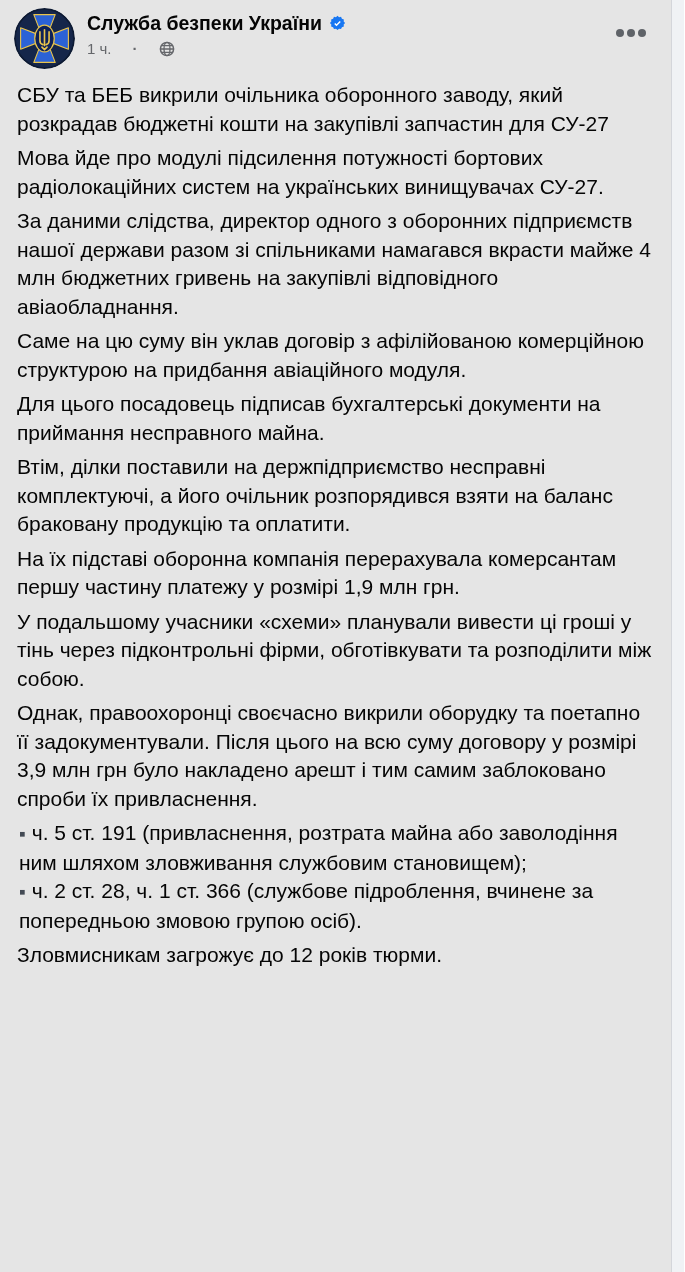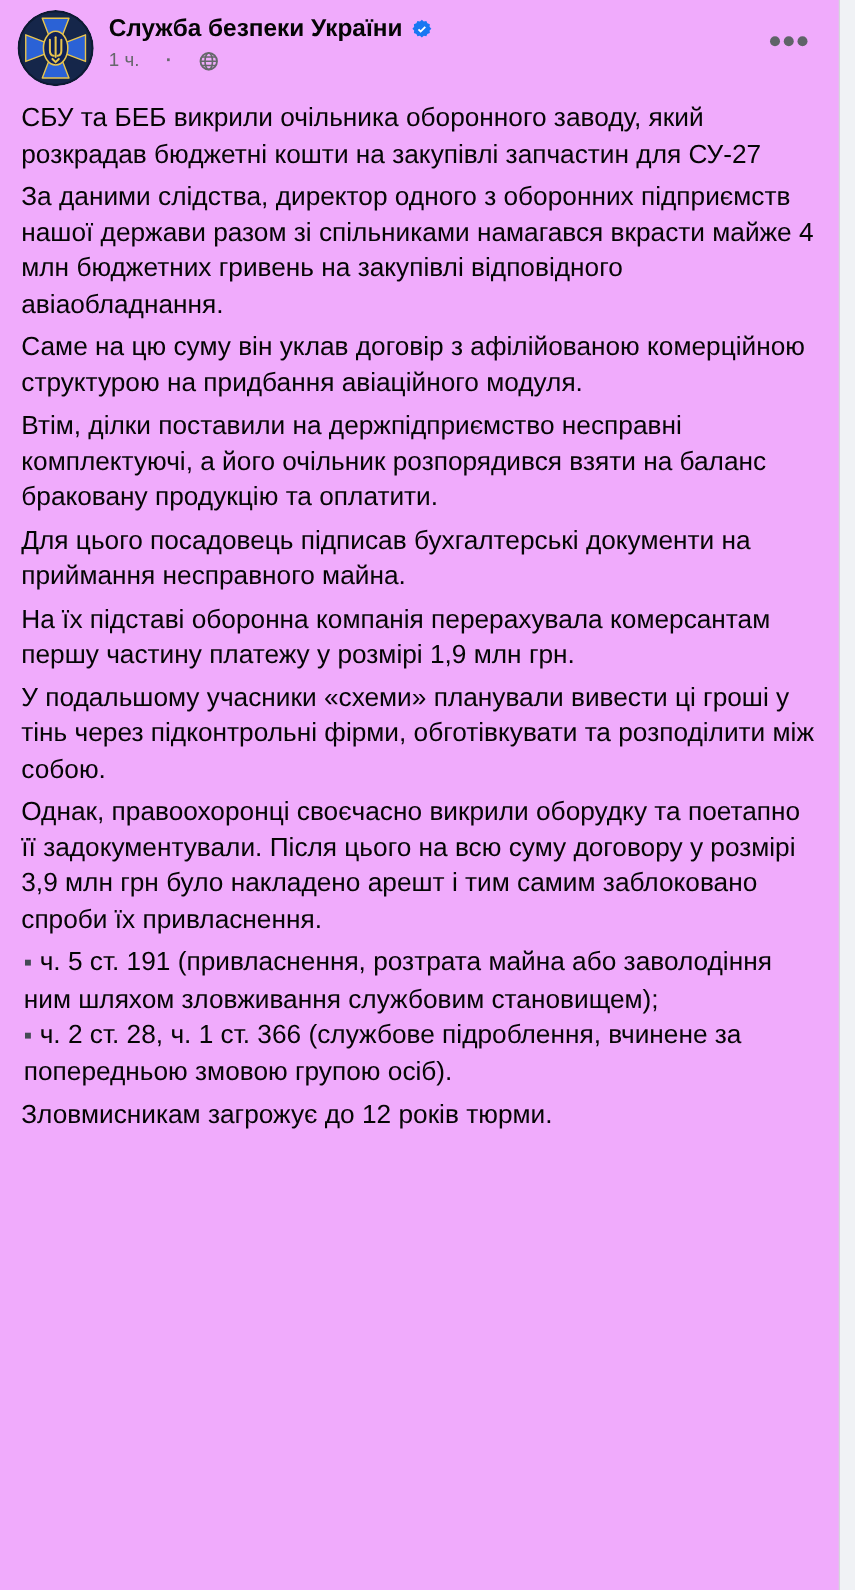"Служба безпеки України" .post-card { background: #f0abfc -> #e5e5e5 }
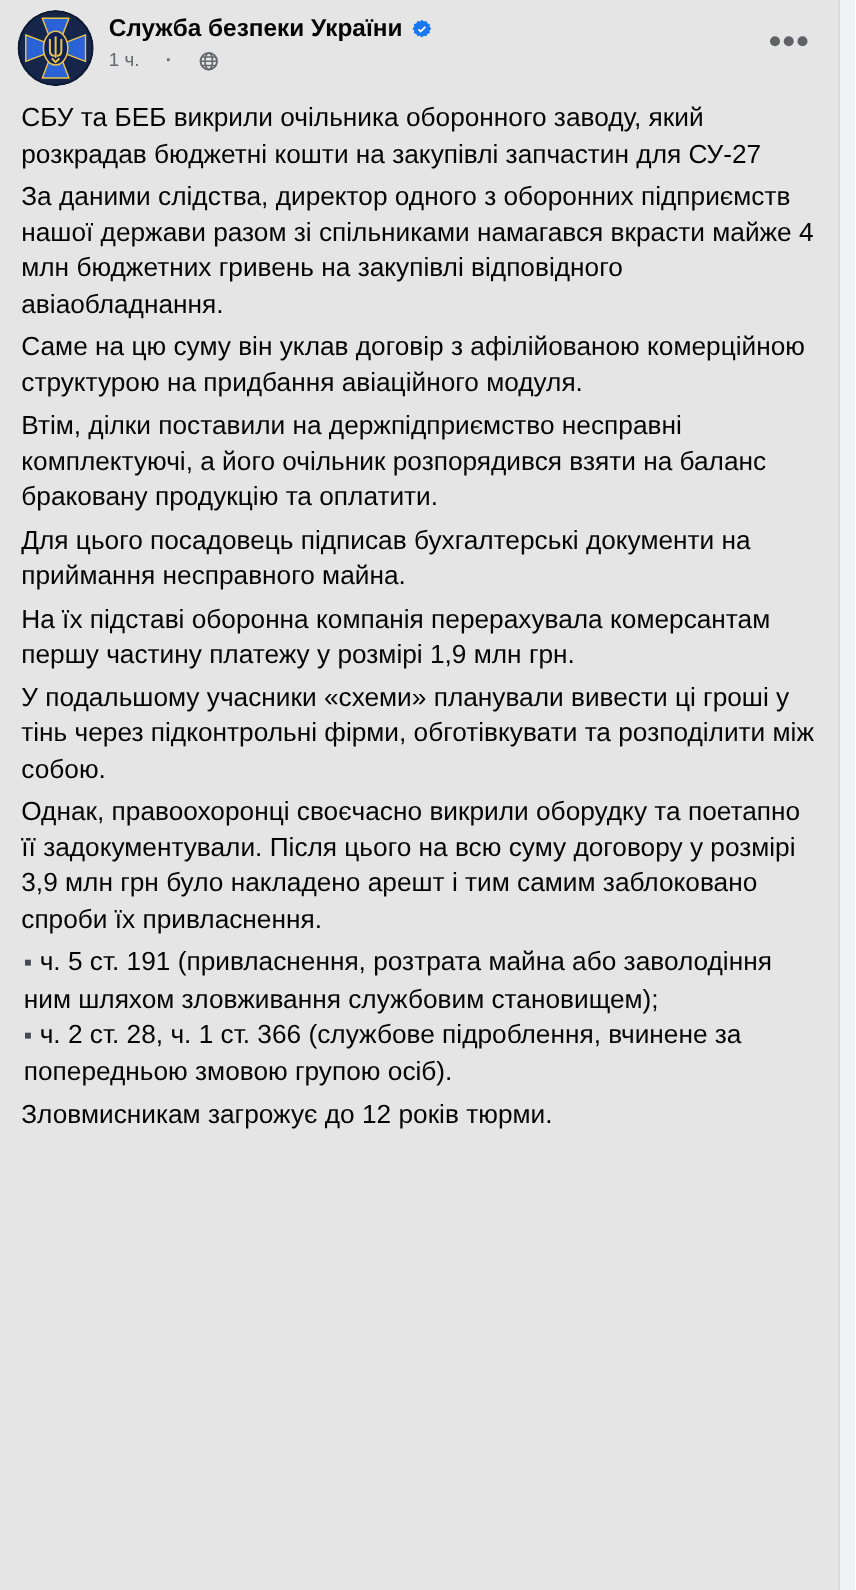"Мова йде про модулі підсилення" div.para { html: none -> <div>Мова йде про модулі підсилення потужності бортових радіолокаційних систем на українських винищувачах СУ-27.</div> }
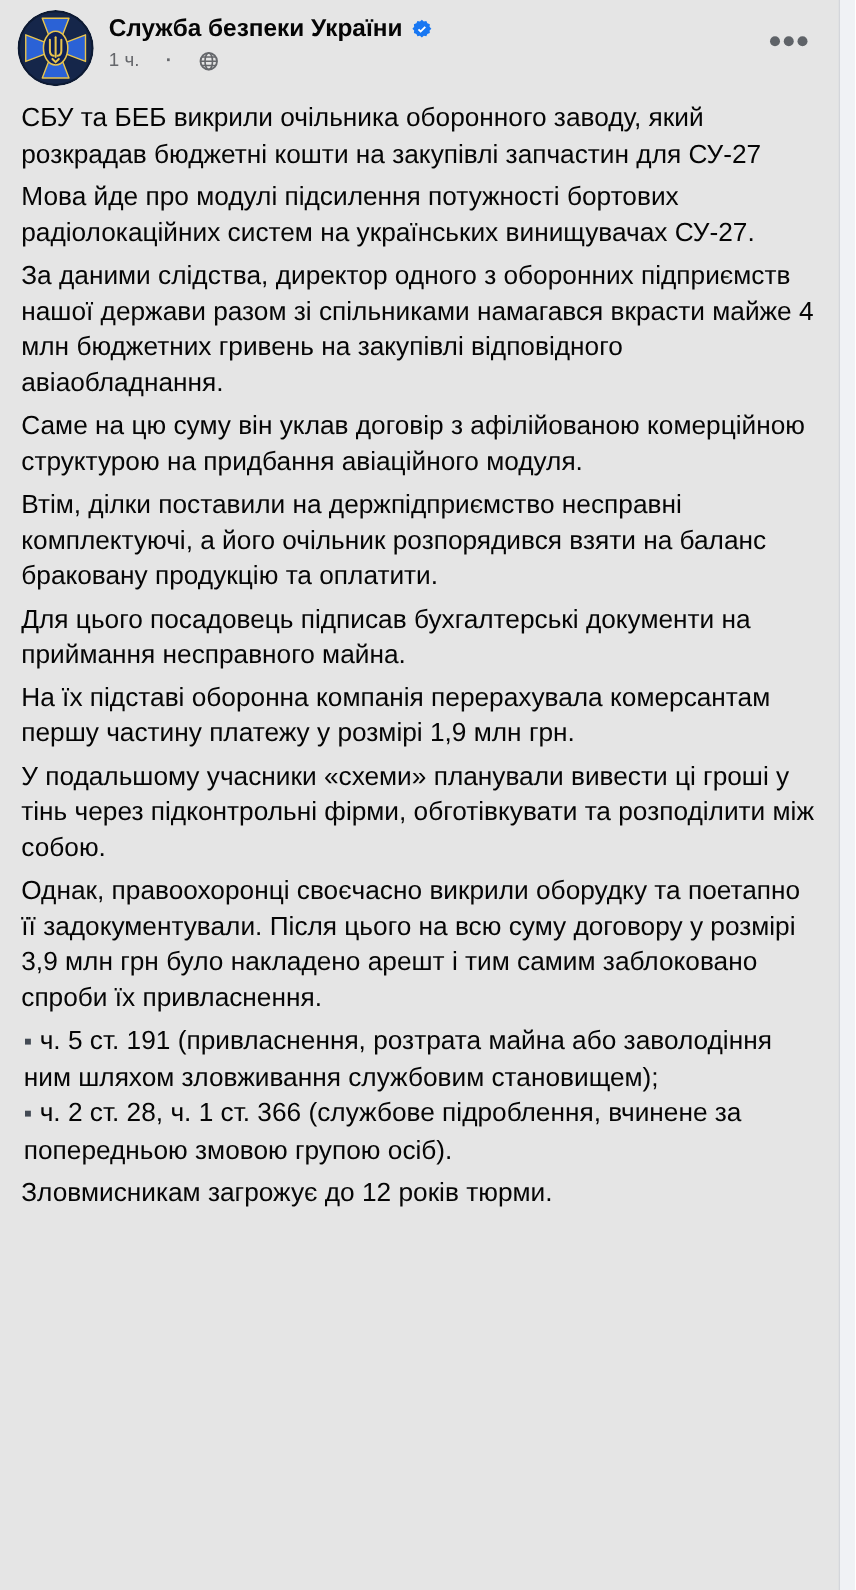"Втім, ділки поставили на" div.para { order: before "Для цього посадовець підписав" -> after "Для цього посадовець підписав" }
